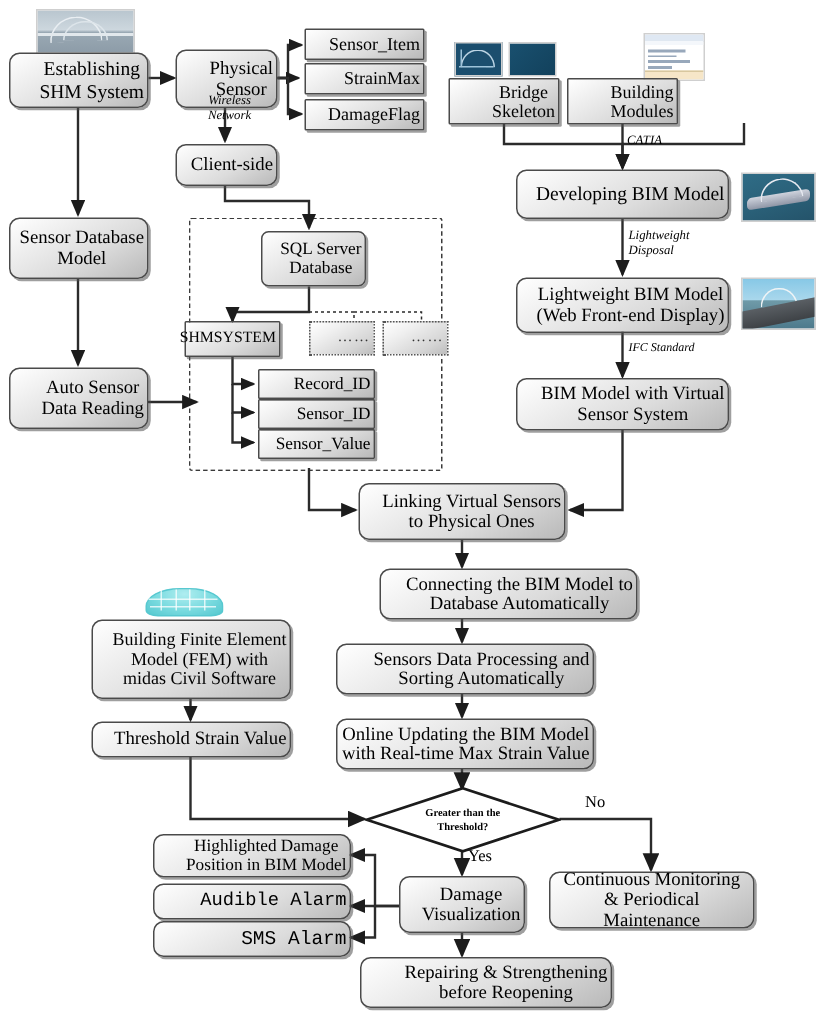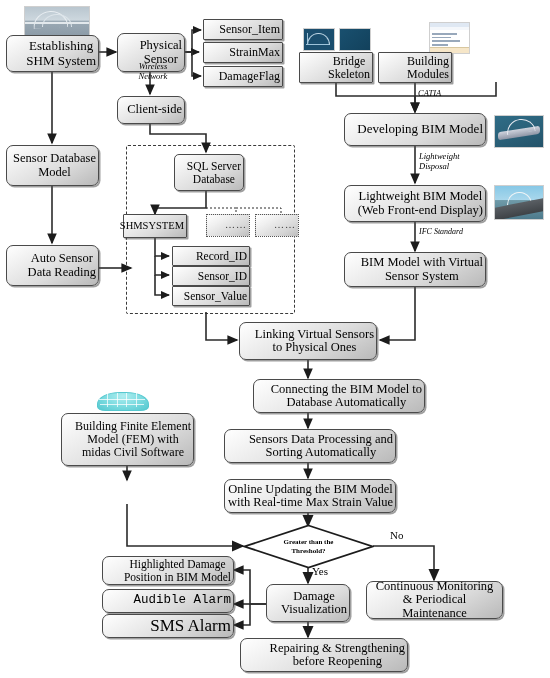"Threshold Strain Value" div.node { html: none -> <div> <span>Threshold Strain Value</span> </div> }
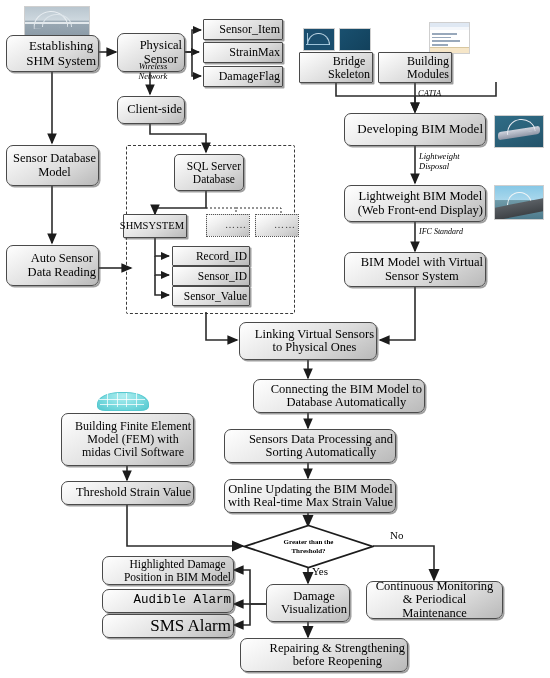"SMS Alarm" div.node { font-family: none -> Liberation Mono, monospace; font-size: 17px -> 13px }
